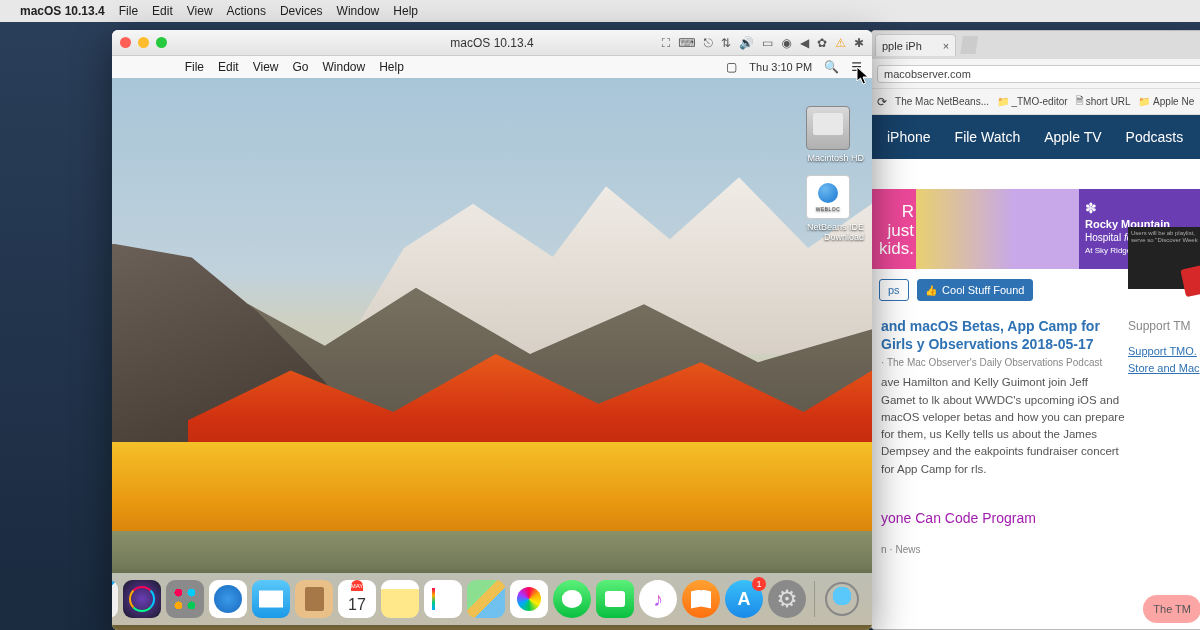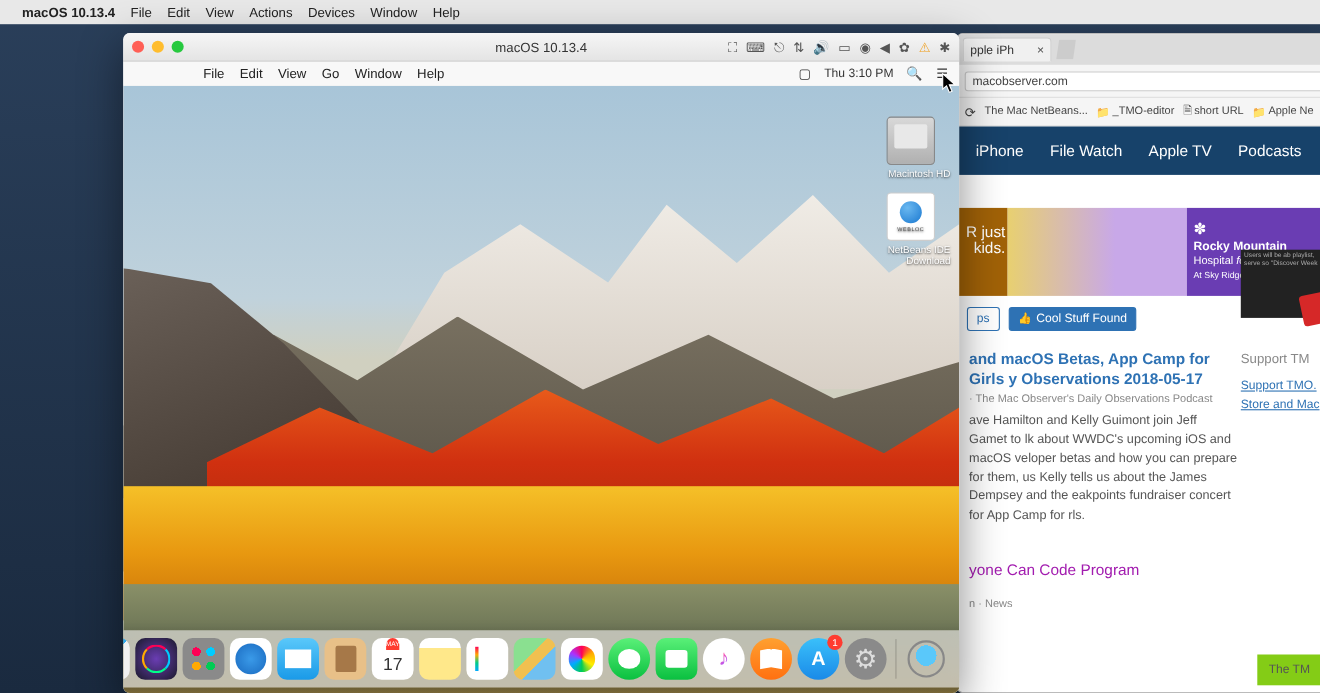"R just" .ad-left { background: #a16207 -> #ec4899; font-size: 14px -> 17px }
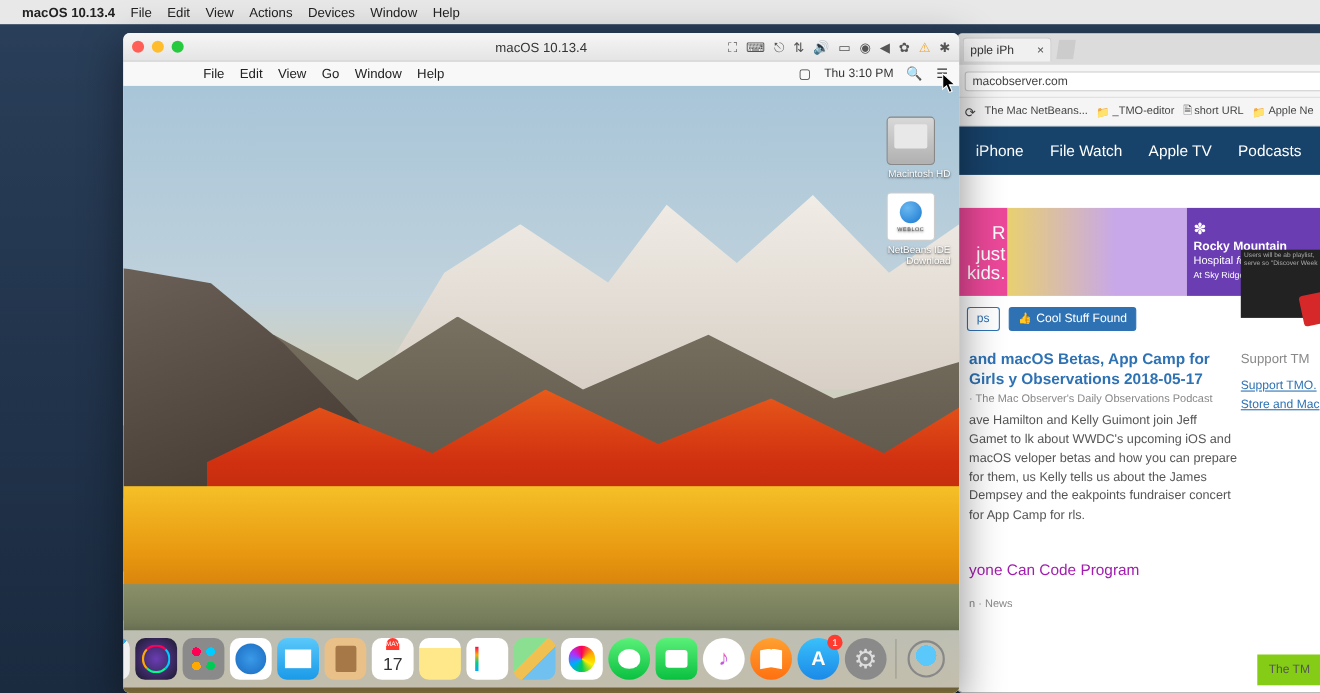"The TM" .cta { background: #84cc16 -> #fca5a5; border-radius: none -> 14px }
